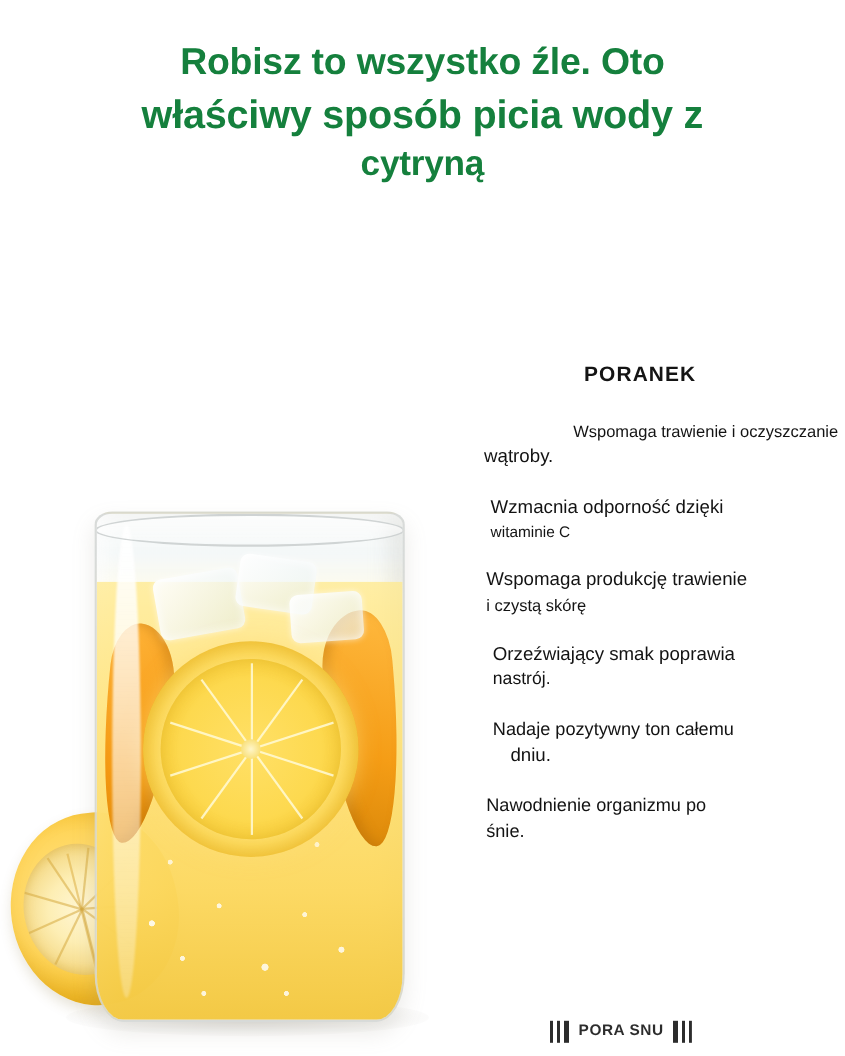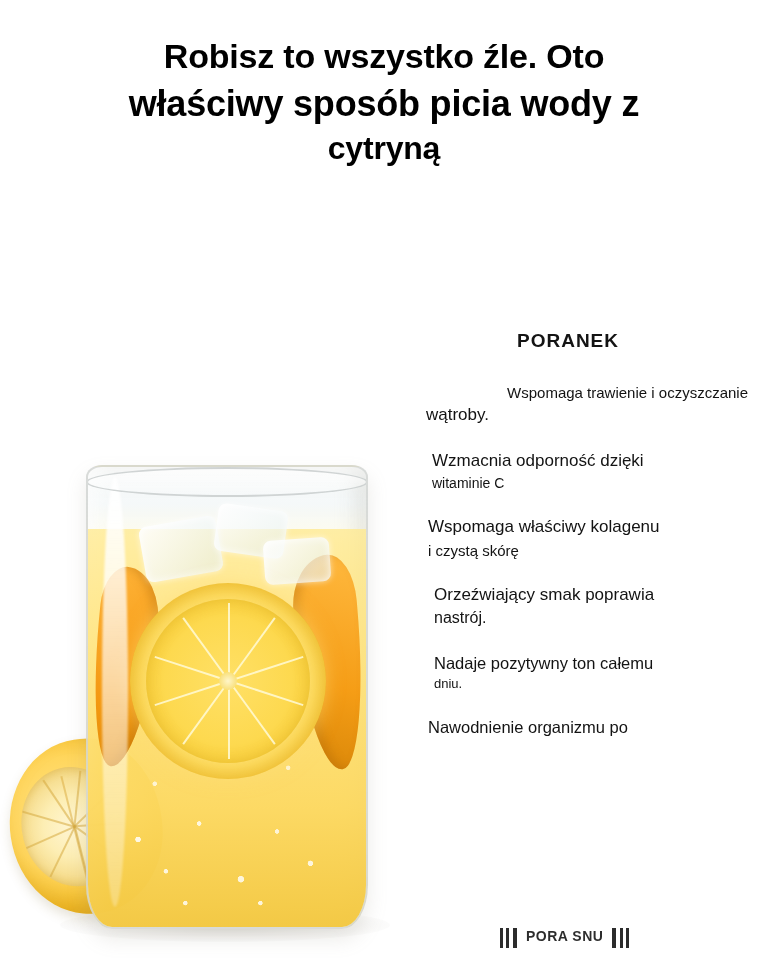"Robisz to wszystko źle. Oto" .heading-line { color: #000000 -> #15803d }
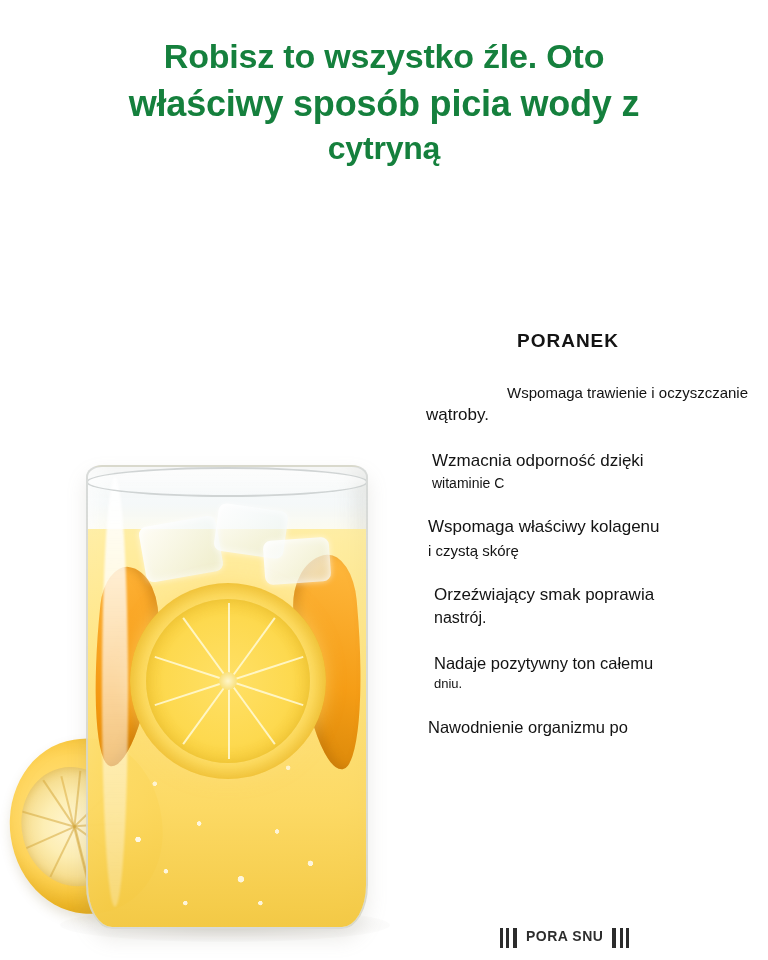"PORANEK" .content { left: 418px -> 432px }
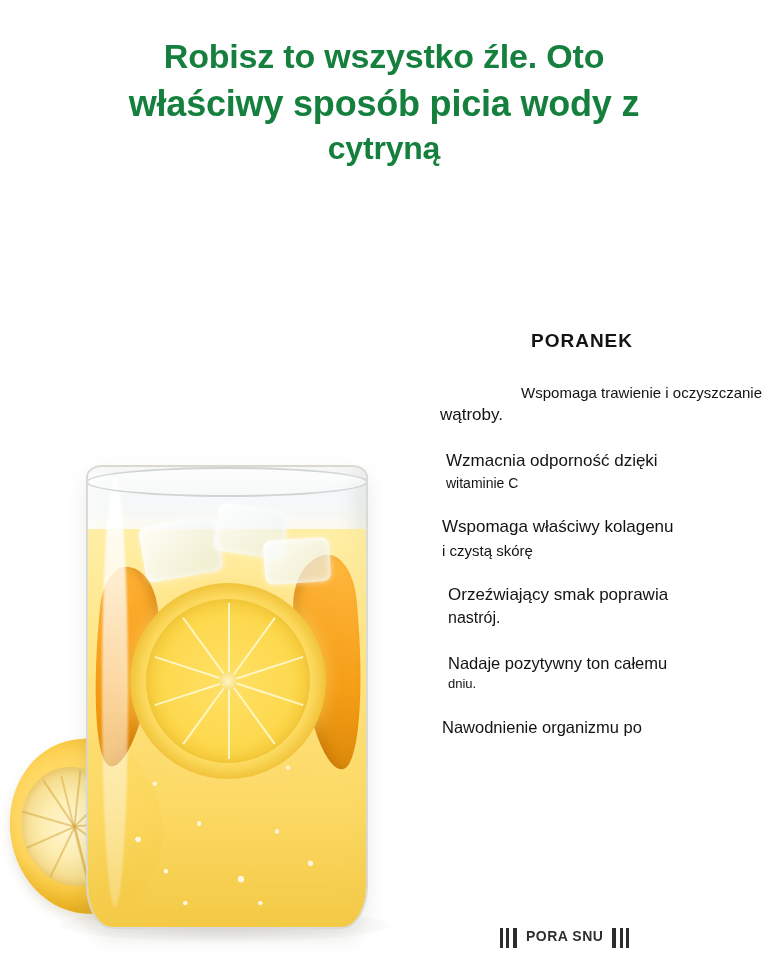"Wspomaga właściwy kolagenu" span.l1 { text: właściwy kolagenu -> produkcję trawienie }
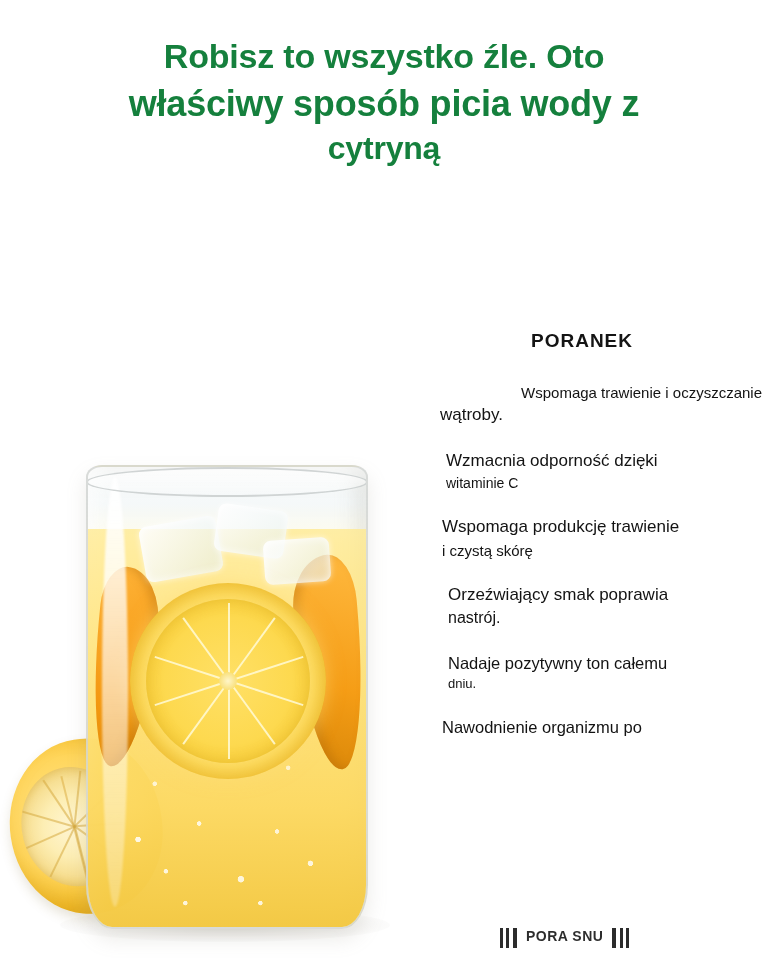"dniu." .b4 .l2 { font-size: 13px -> 17px; margin-left: none -> 16px }
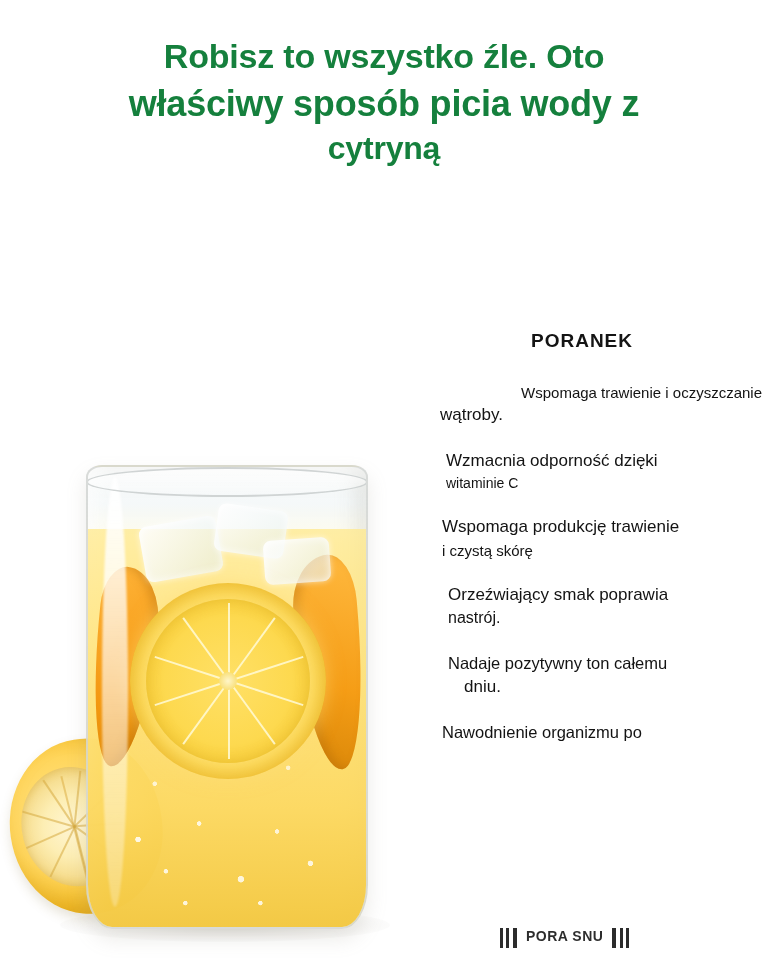"śnie." span.l2 { html: none -> <span>śnie.</span> }
